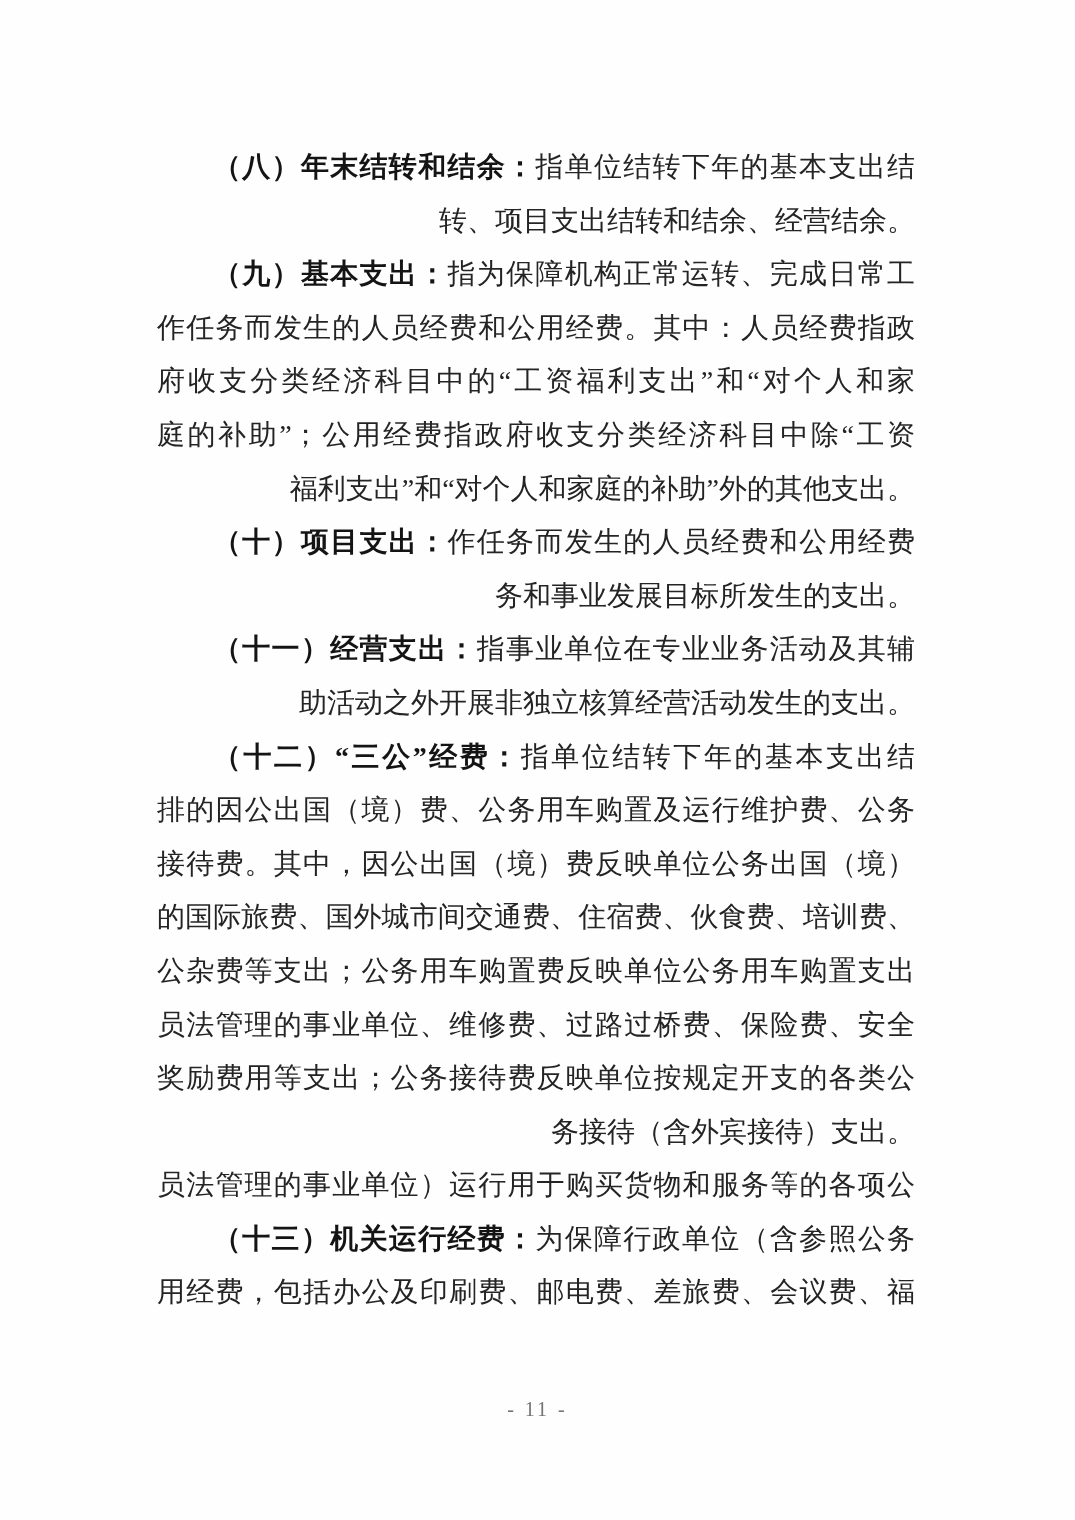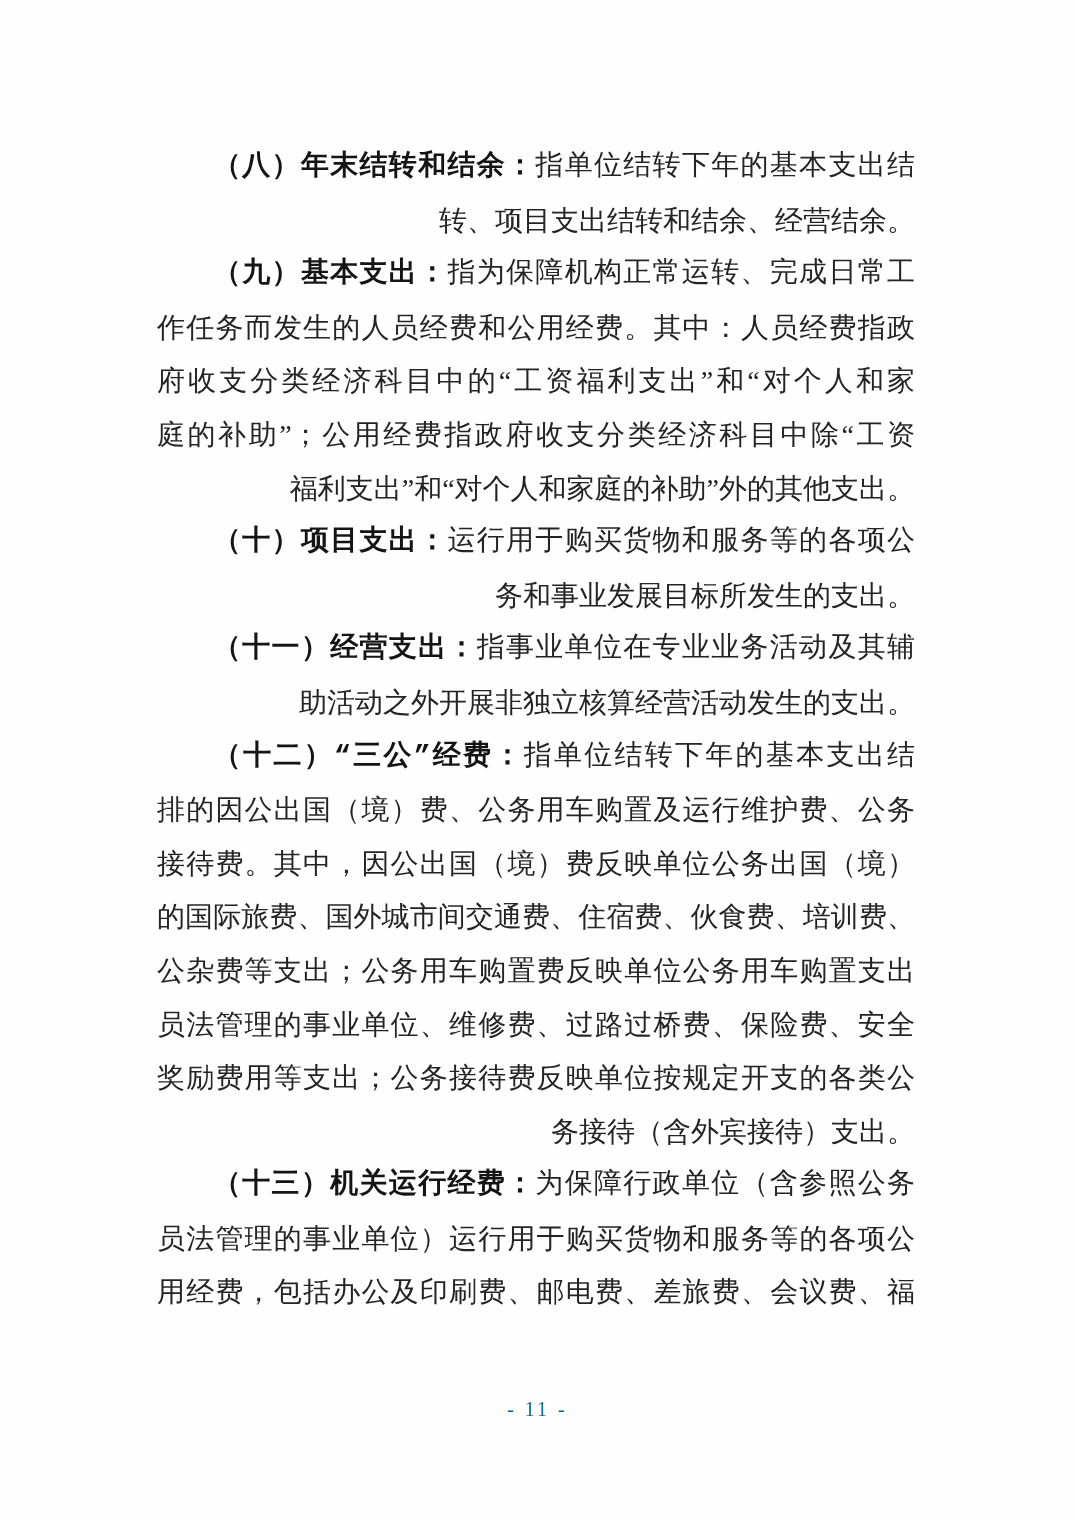"（八）年末结转和结余：指单位结转下年的基本支出结" .line.indent { font-family: Liberation Mono, monospace -> none }
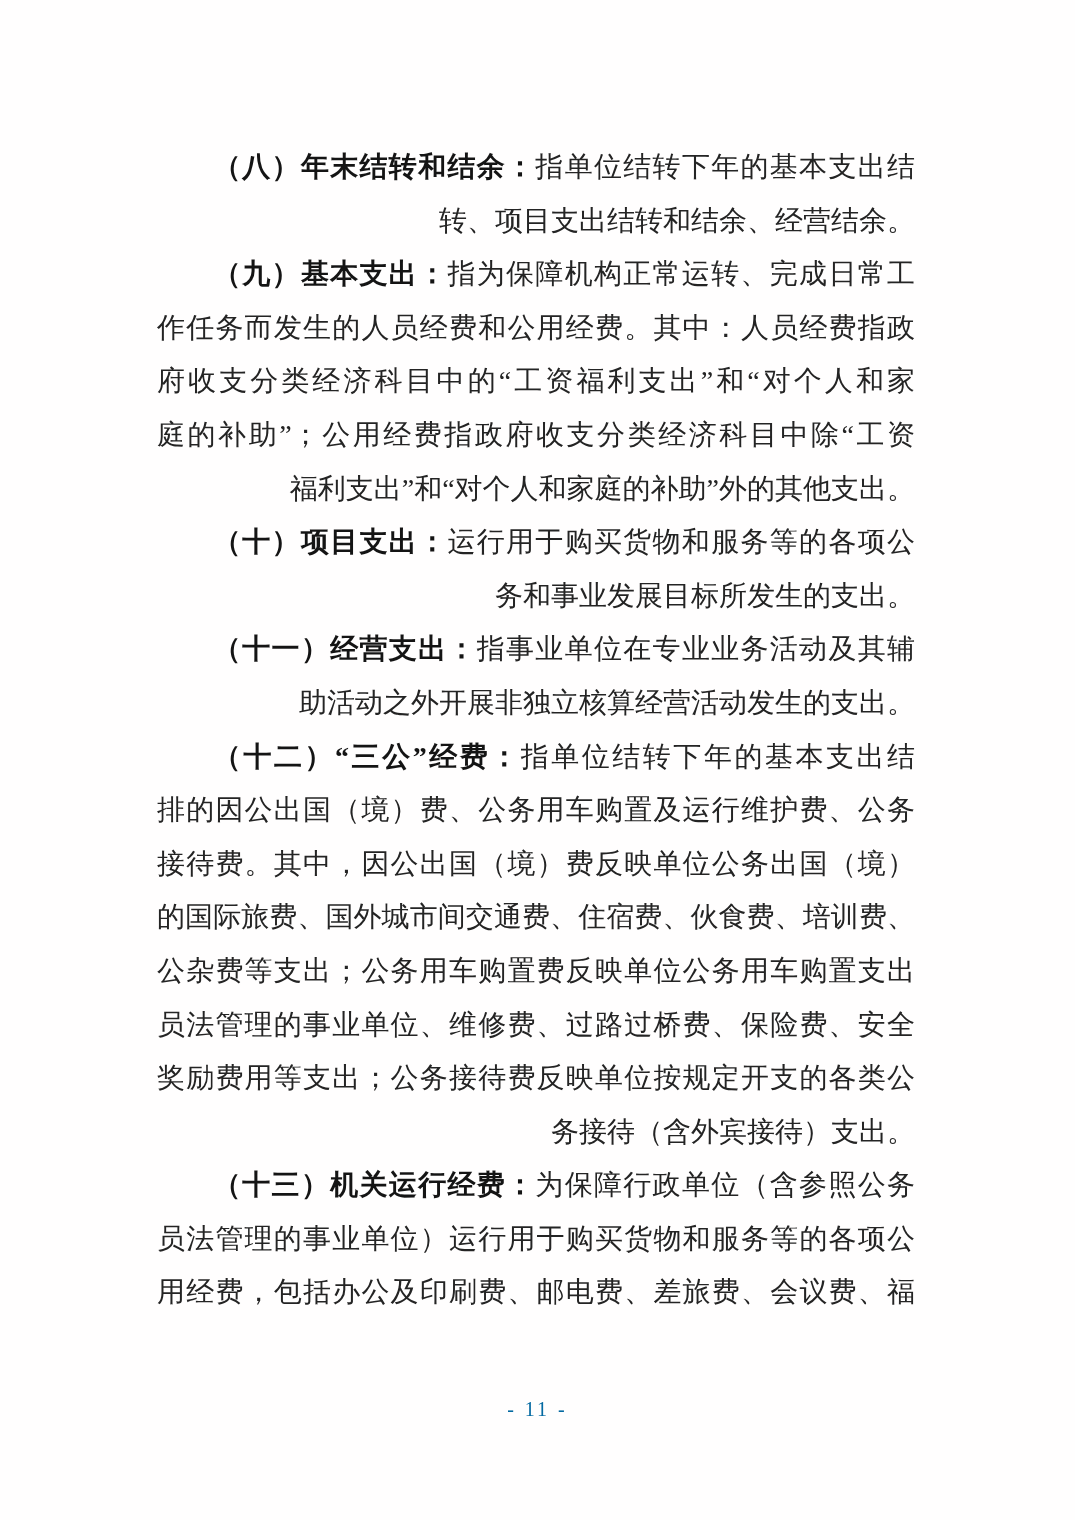"运行用于购买货物和服务等的各项公" span.seg { text: 运行用于购买货物和服务等的各项公 -> 作任务而发生的人员经费和公用经费 }
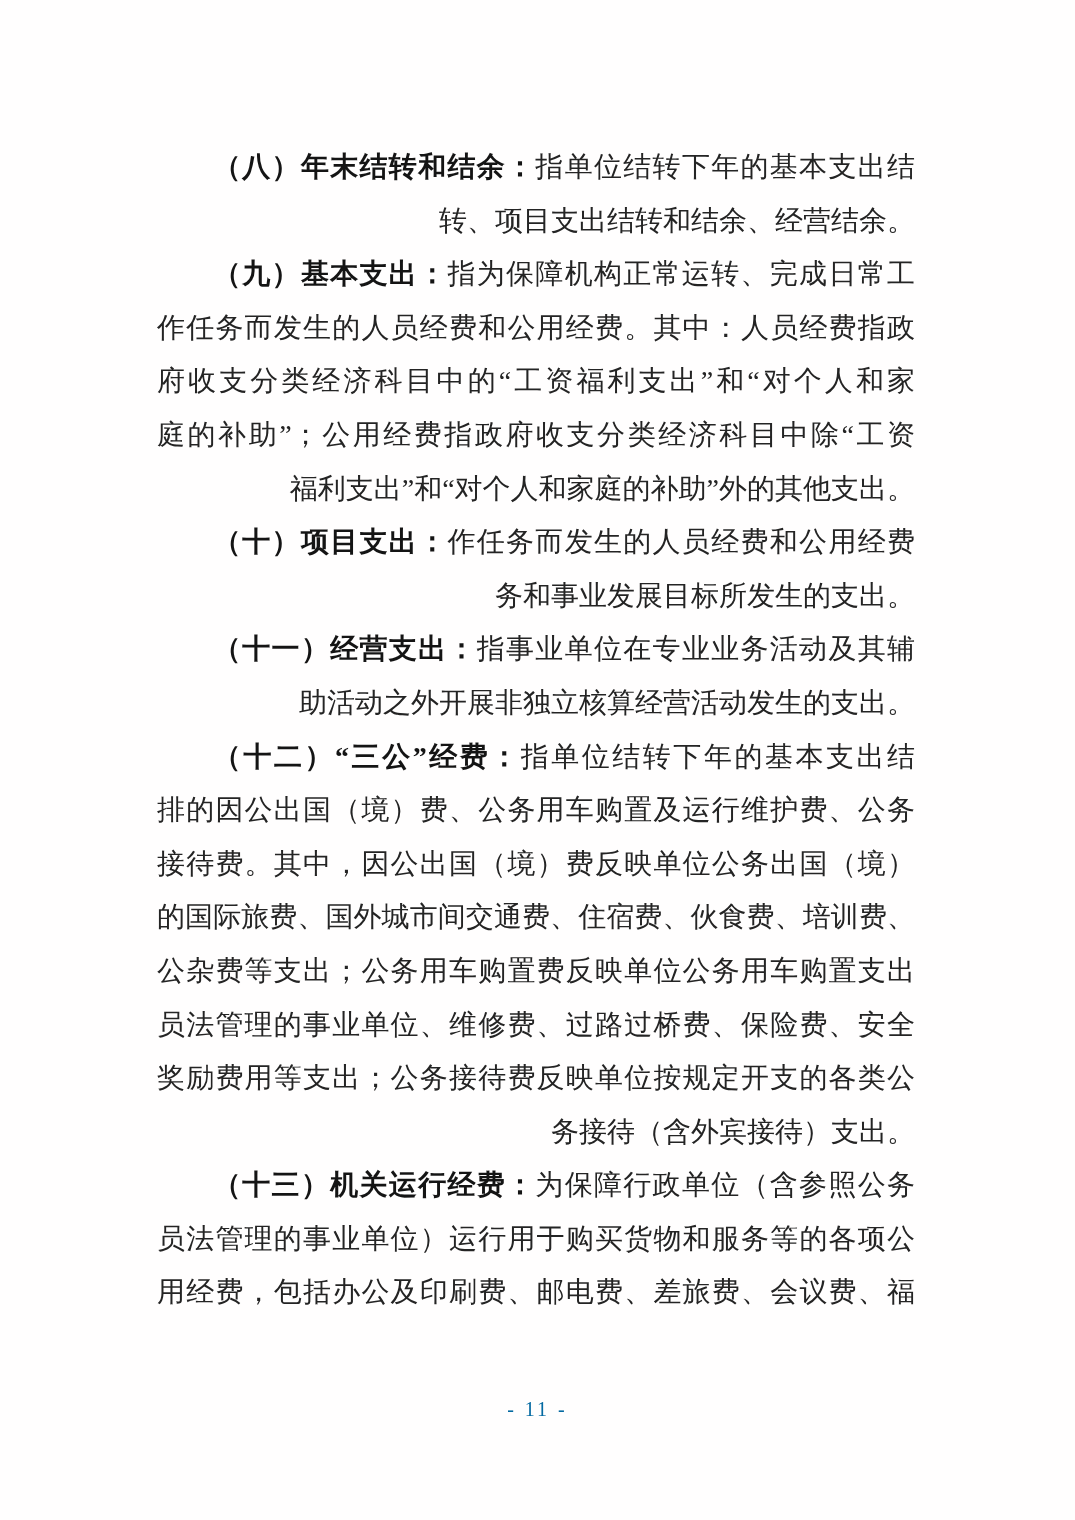"（十三）机关运行经费：为保障行政单位（含参照公务" div.line { order: before "员法管理的事业单位）运行用于购买货物和服务等的各项公" -> after "员法管理的事业单位）运行用于购买货物和服务等的各项公" }
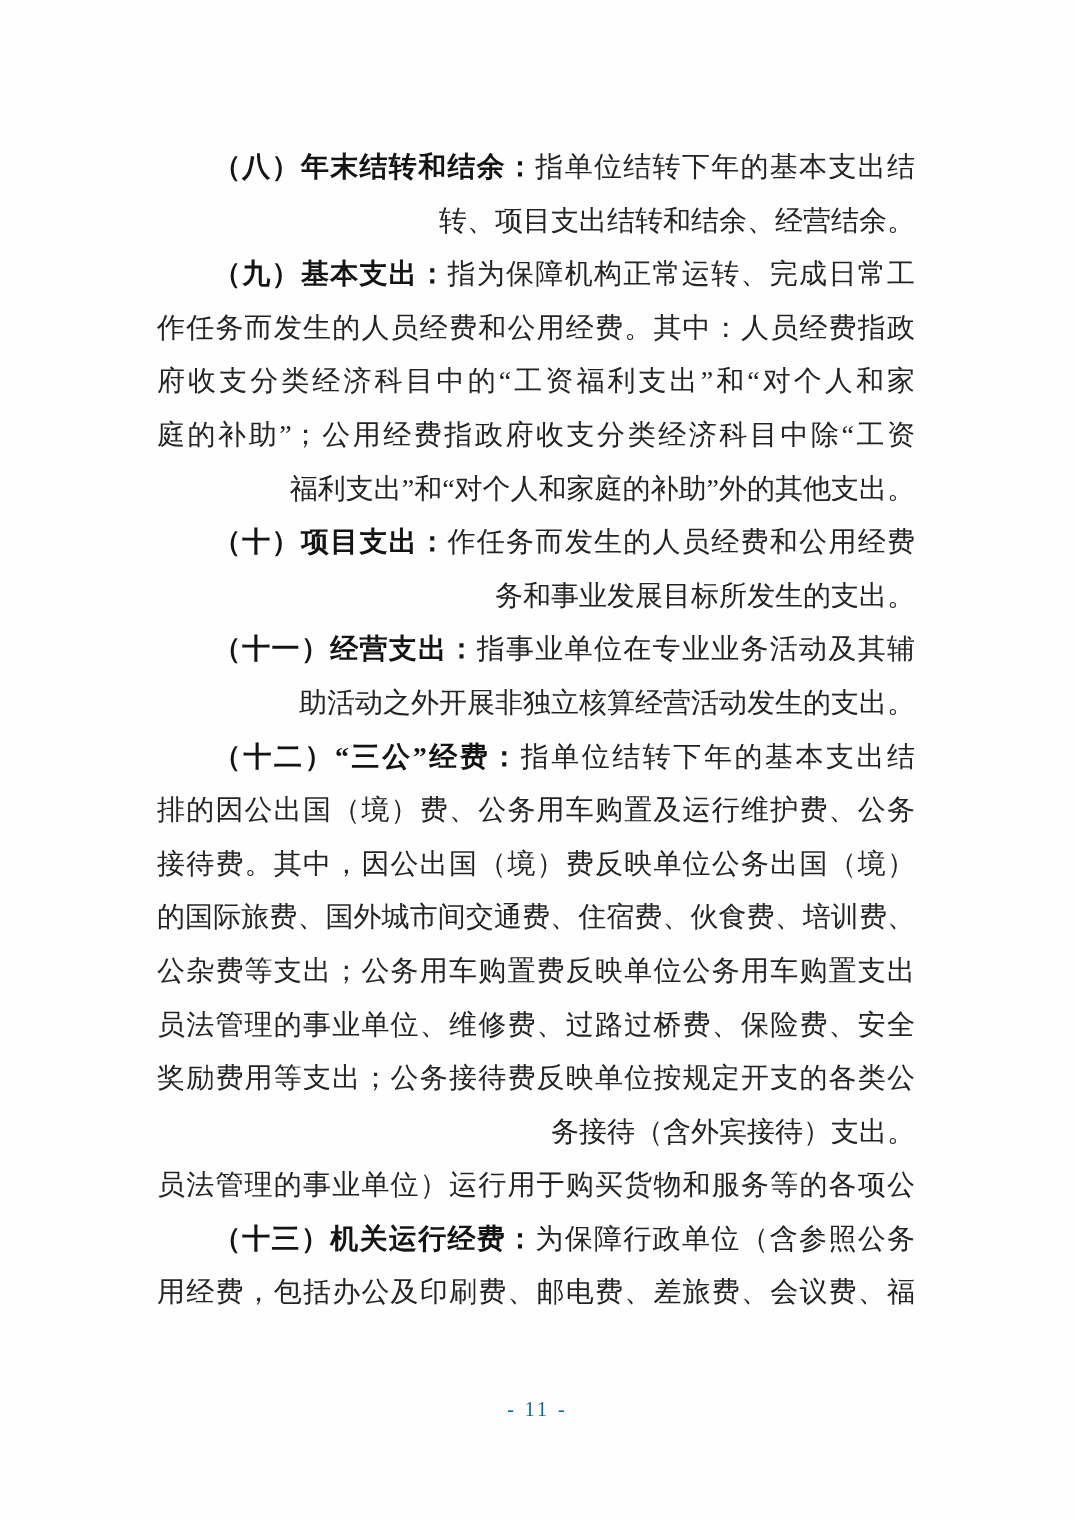"- 11 -" .page-number { color: #0369a1 -> #737373 }
